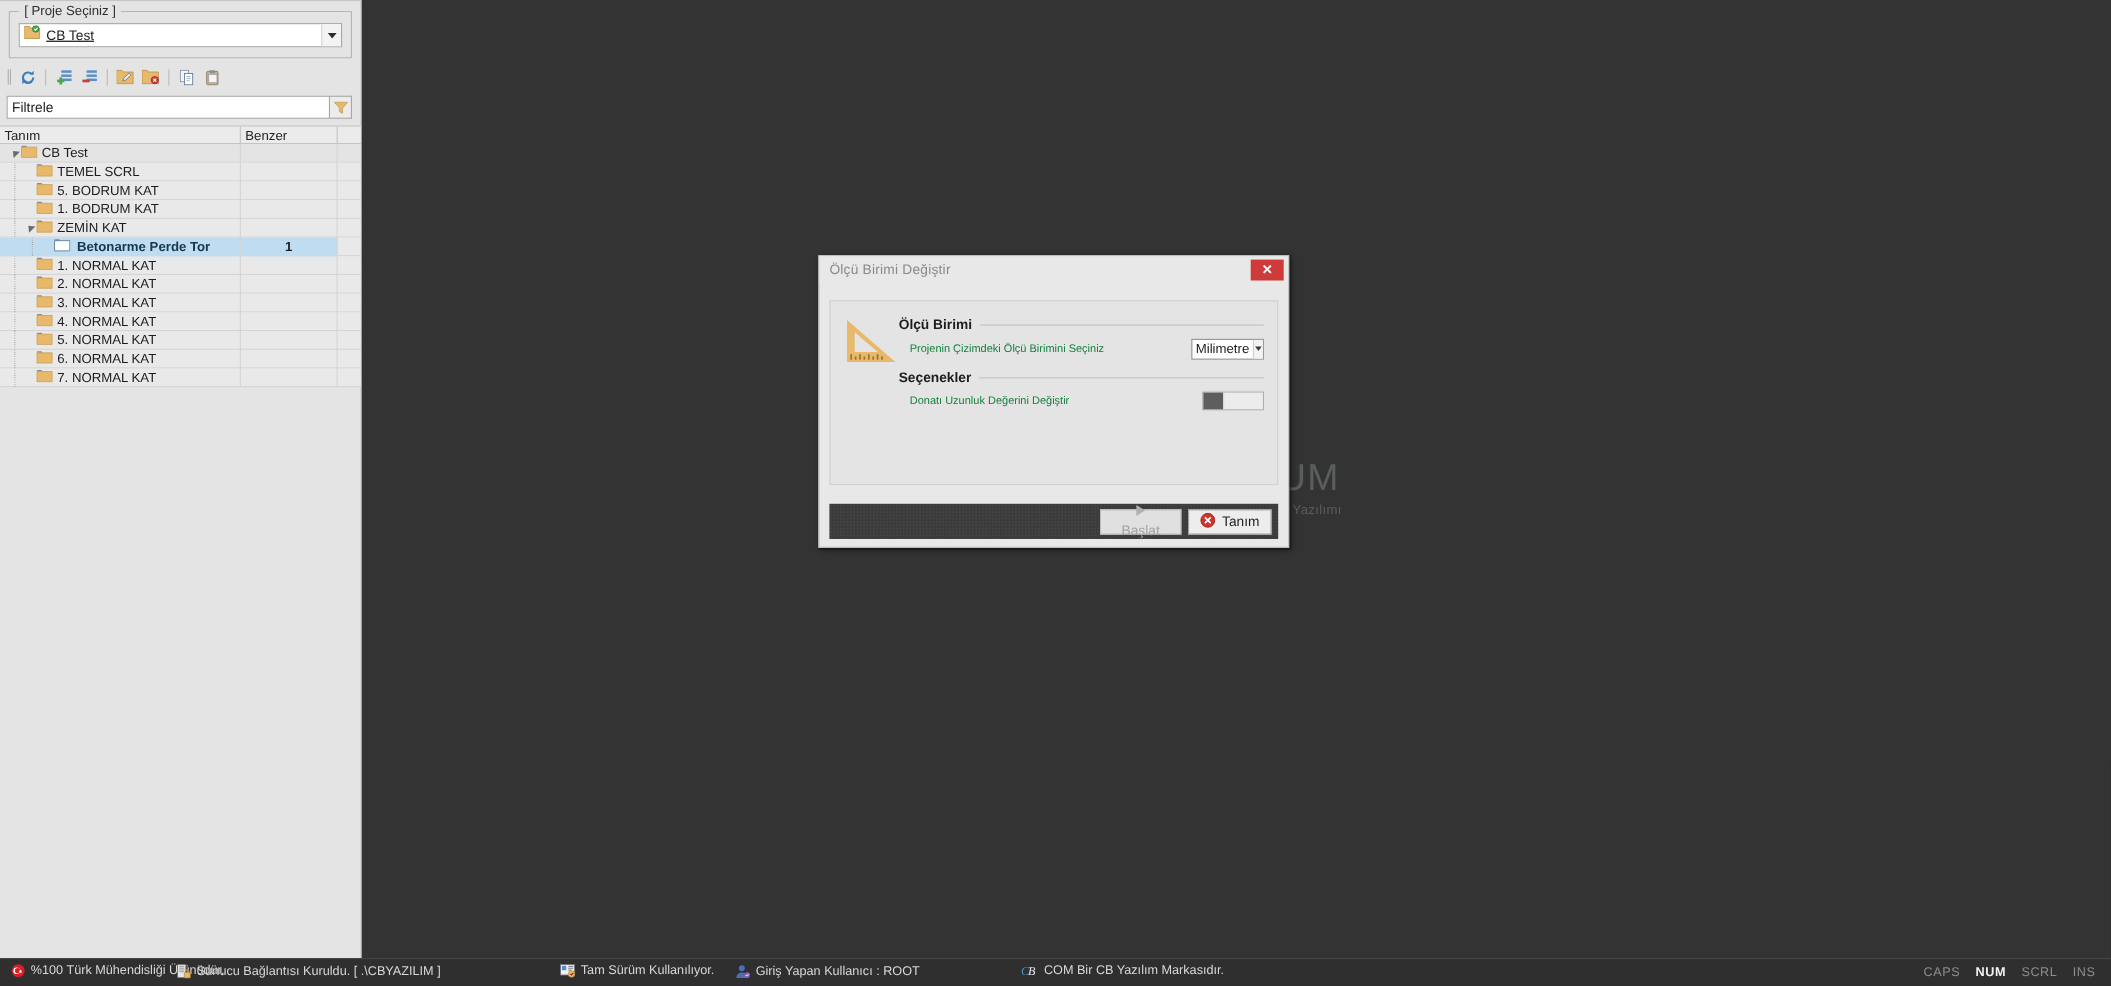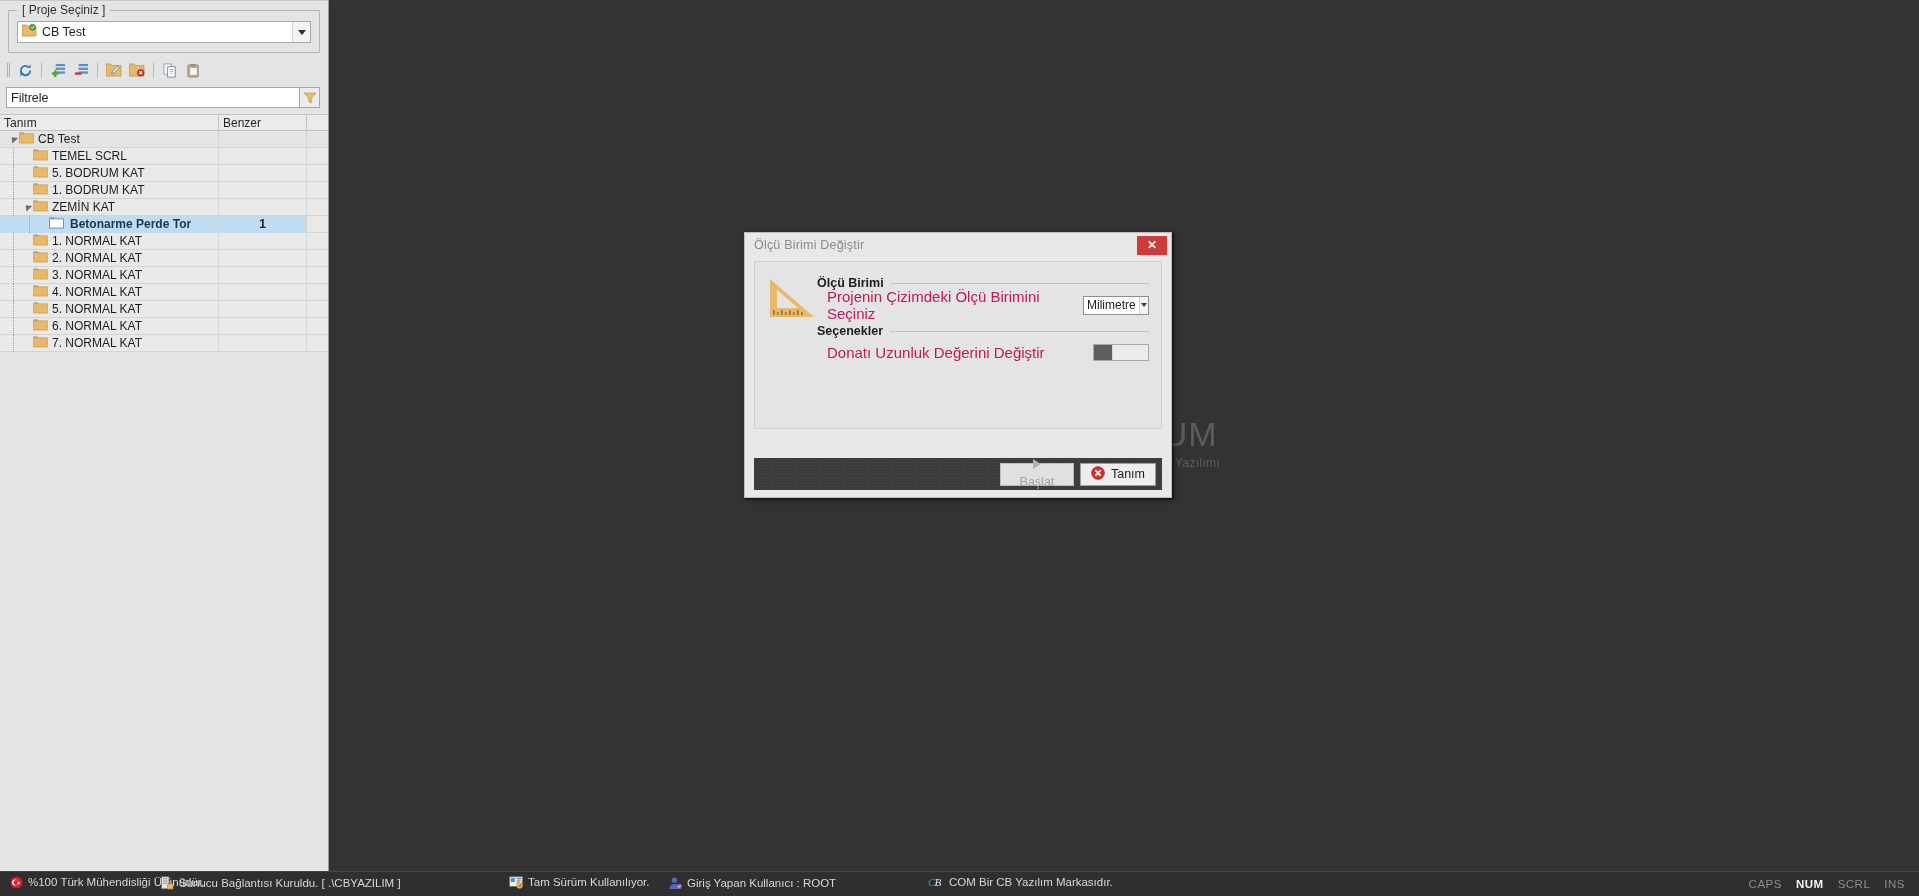"[ Proje Seçiniz ]" #projectGroup { text-decoration: none -> underline }
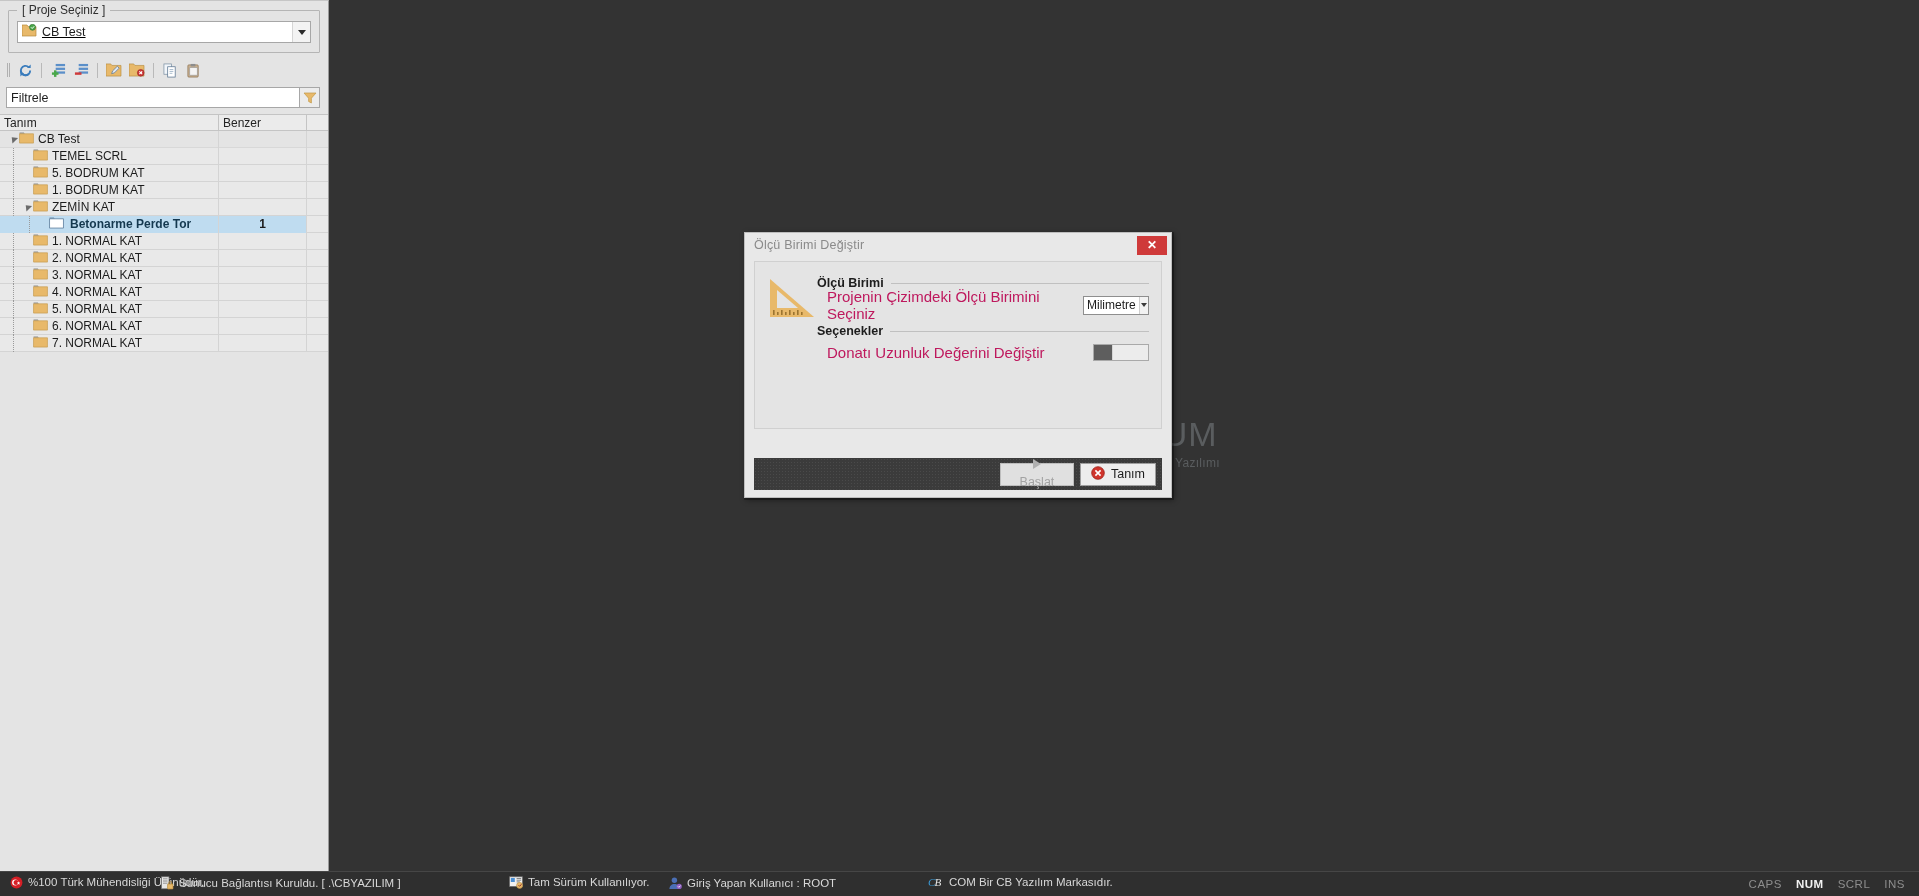"Ölçü Birimi" #dlgBody { margin: 4px 9px -> 16px 9px }
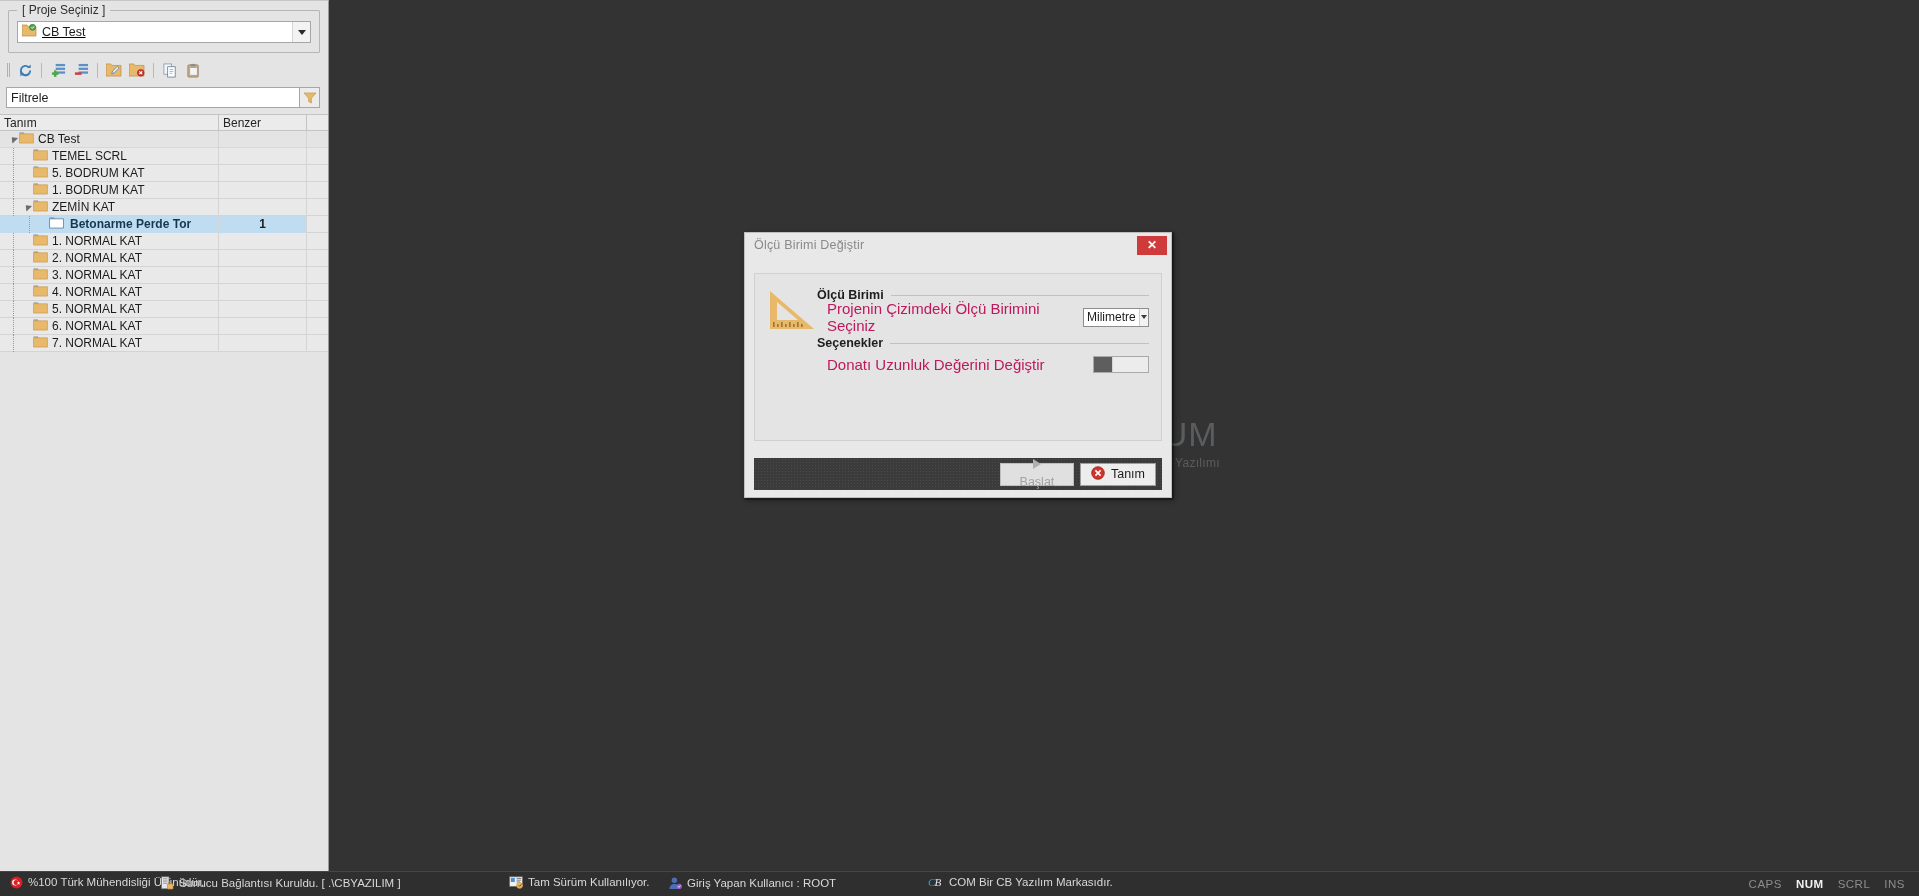"Projenin Çizimdeki Ölçü Birimini Seçiniz" .field-row .f-label { color: #be185d -> #15803d; font-size: 15px -> 10px }
